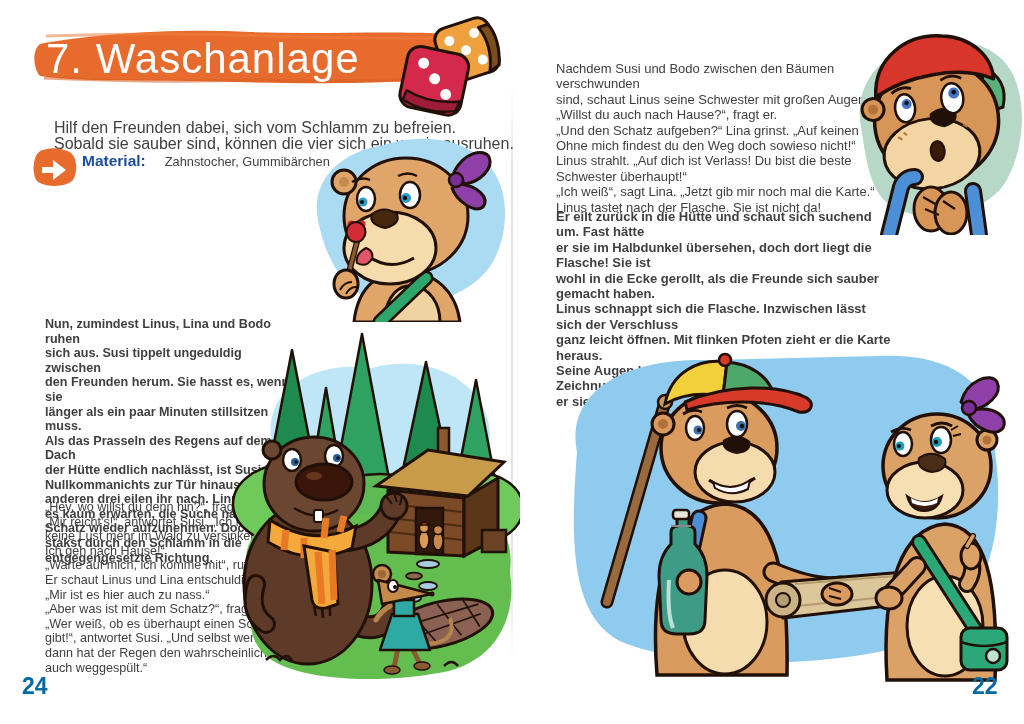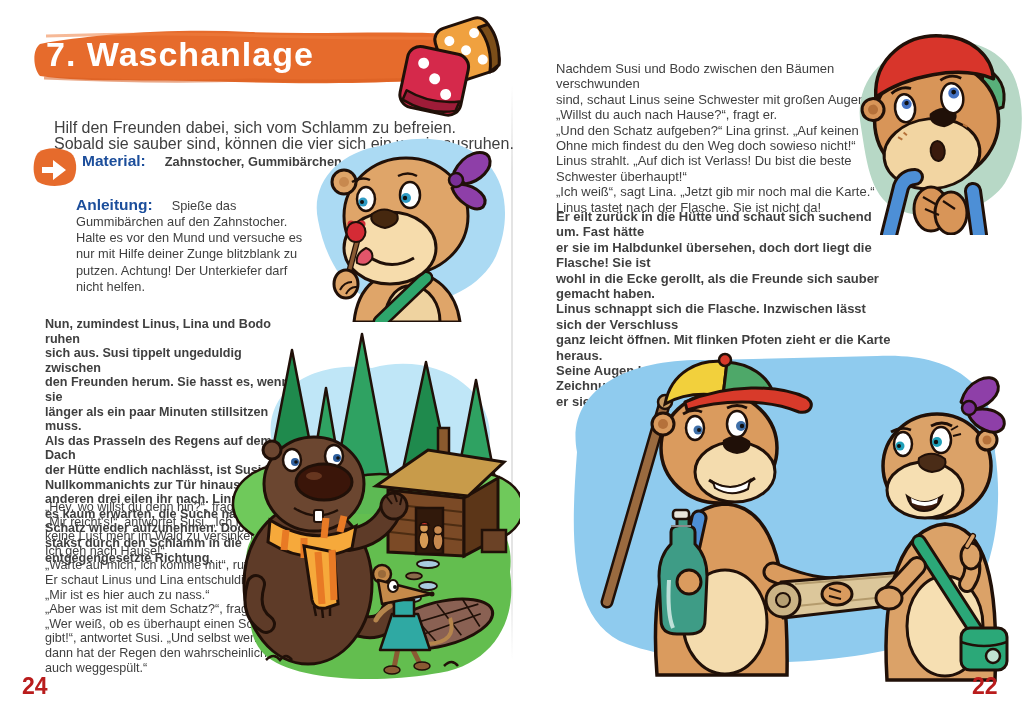"7. Waschanlage" .chapter-title { font-size: 34px -> 42px; font-weight: bold -> normal }
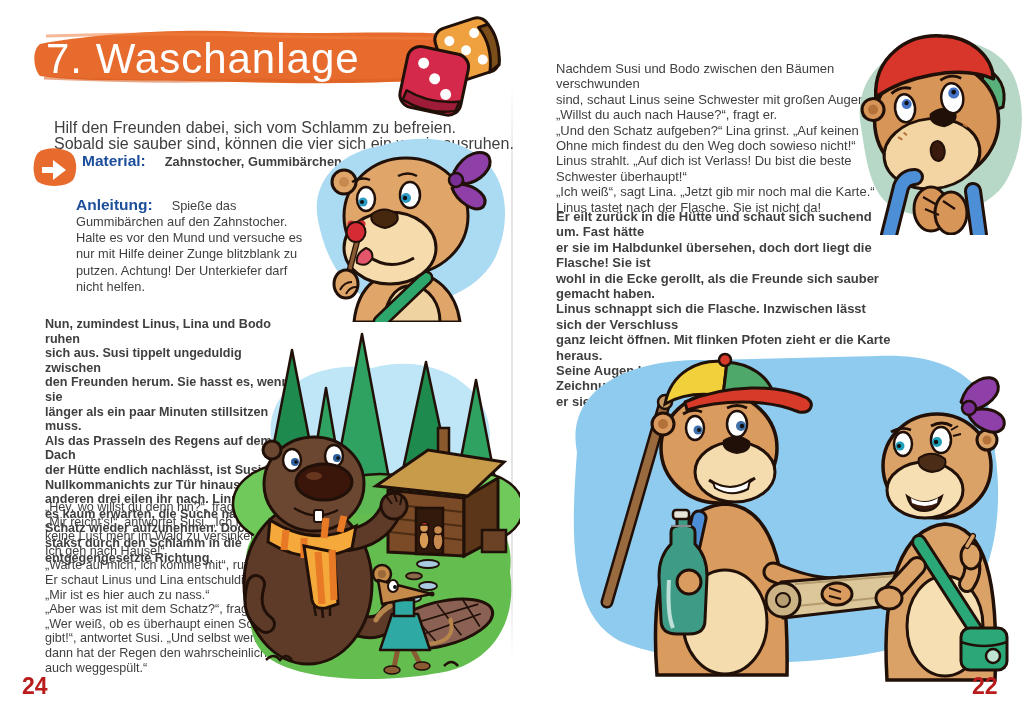"Zahnstocher, Gummibärchen" .material-row .val { font-weight: bold -> none }
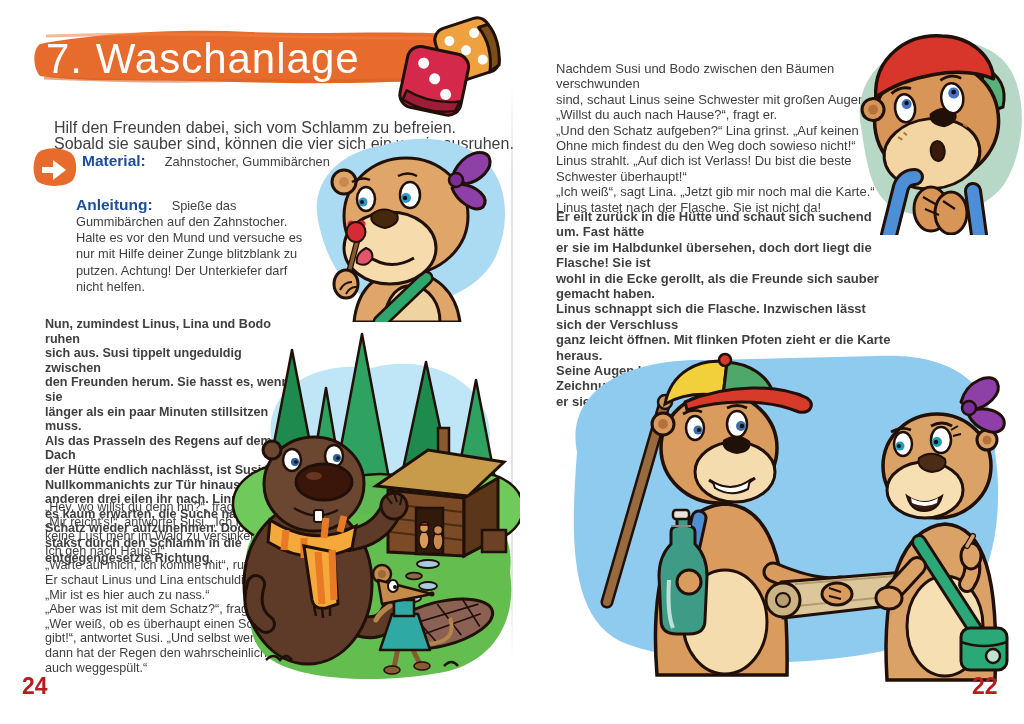"Anleitung: Spieße das Gummibärchen auf" p.abs { html: <p> <span>Anleitung:</span><span>Spieße das Gummibärchen auf den Zahnstocher. Halte es vor den Mund und versuche es nur mit Hilfe deiner Zunge blitzblank zu putzen. Achtung! Der Unterkiefer darf nicht helfen.</span> </p> -> none }
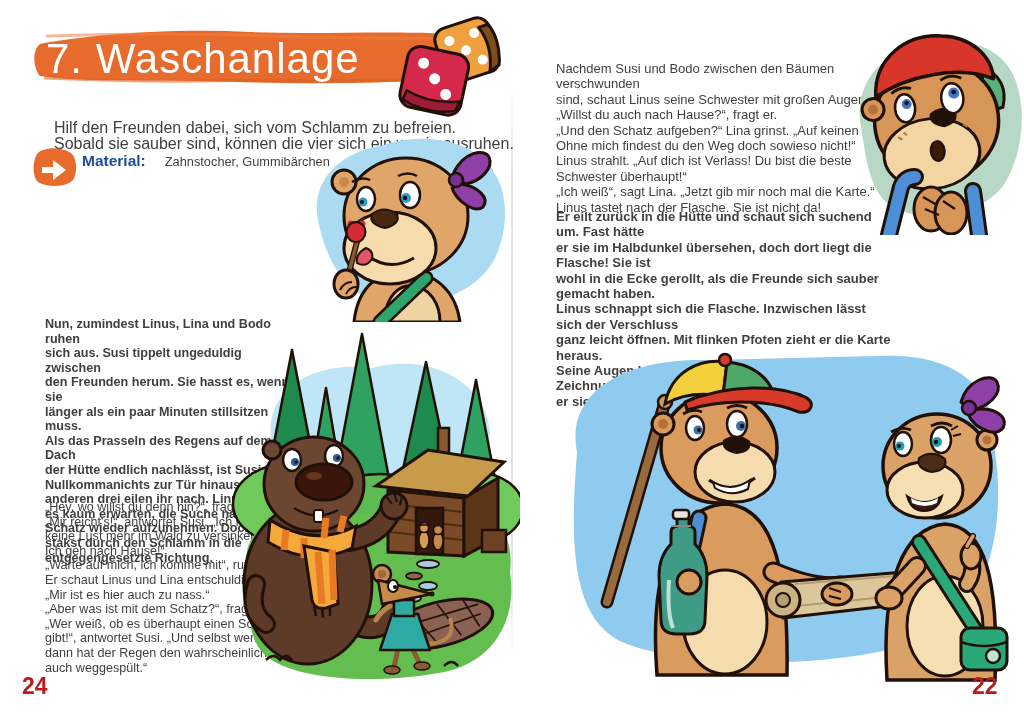"24" .pagenum { color: #b91c1c -> #0369a1 }
